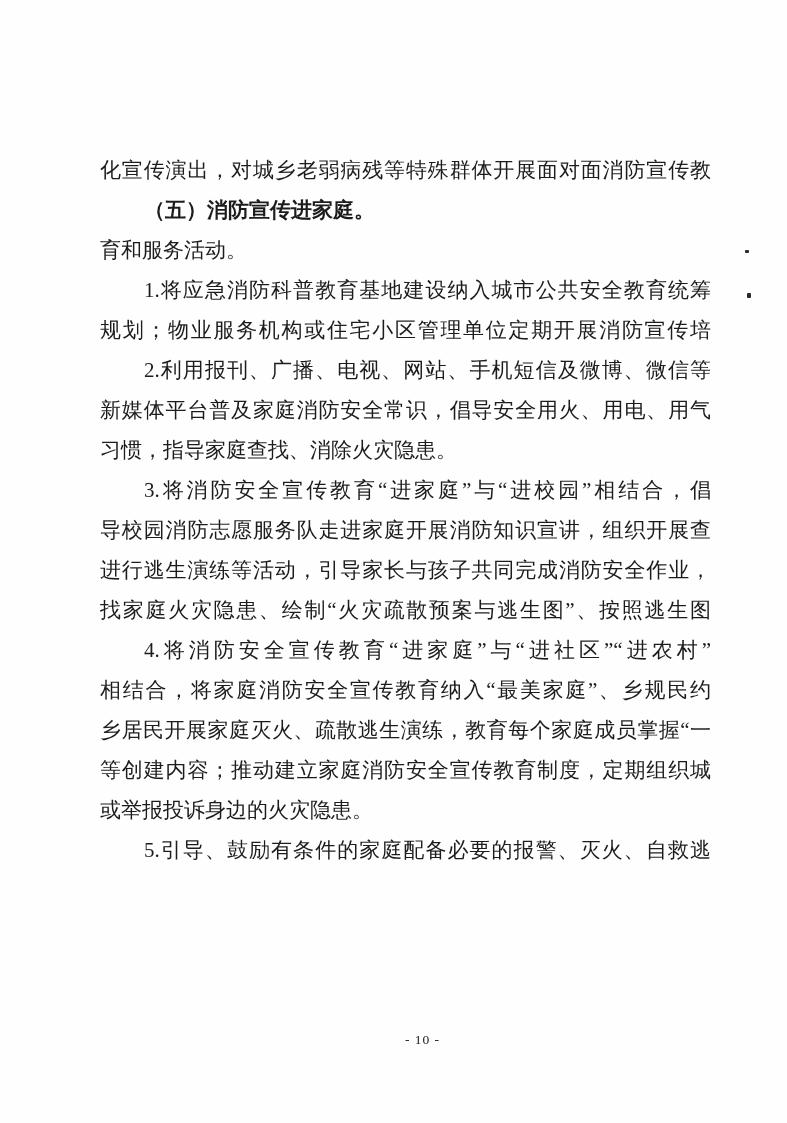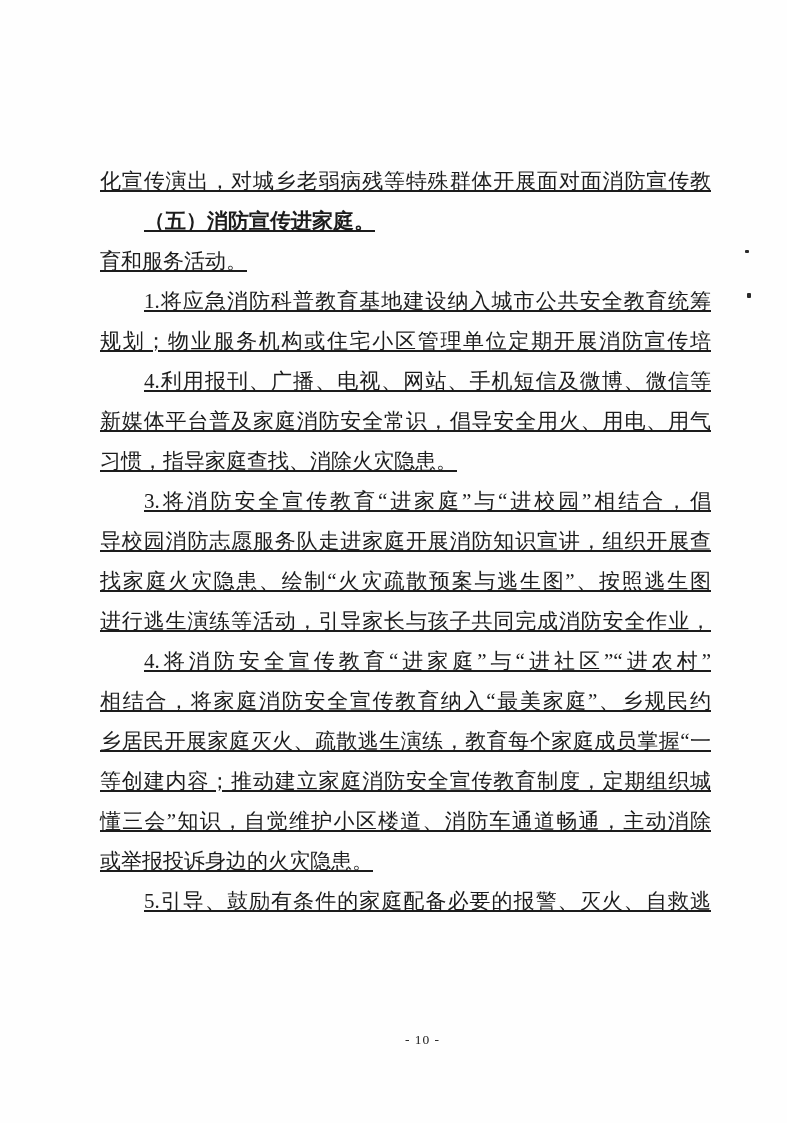"化宣传演出，对城乡老弱病残等特殊群体开展面对面消防宣传教" .text-block { text-decoration: underline -> none; top: 161px -> 150px }
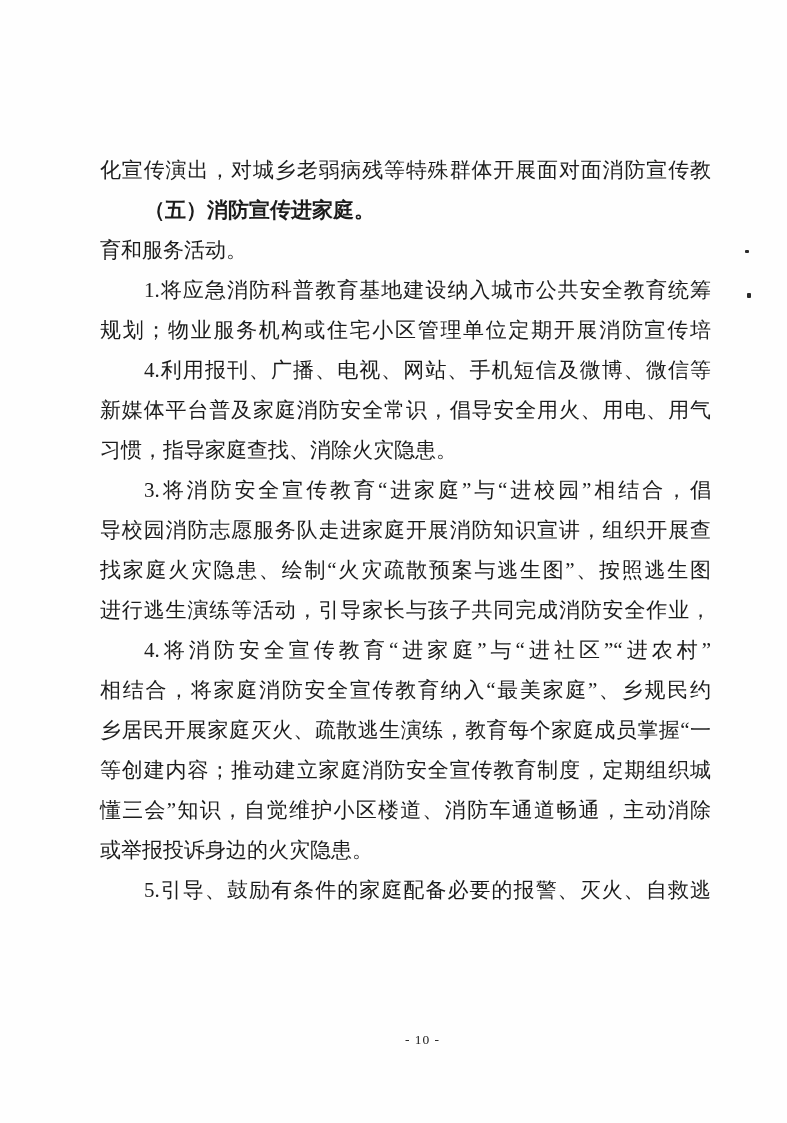"4.利用报刊、广播、电视、网站、手机短信及微博、微信等" div.ln { text: 4 -> 2 }
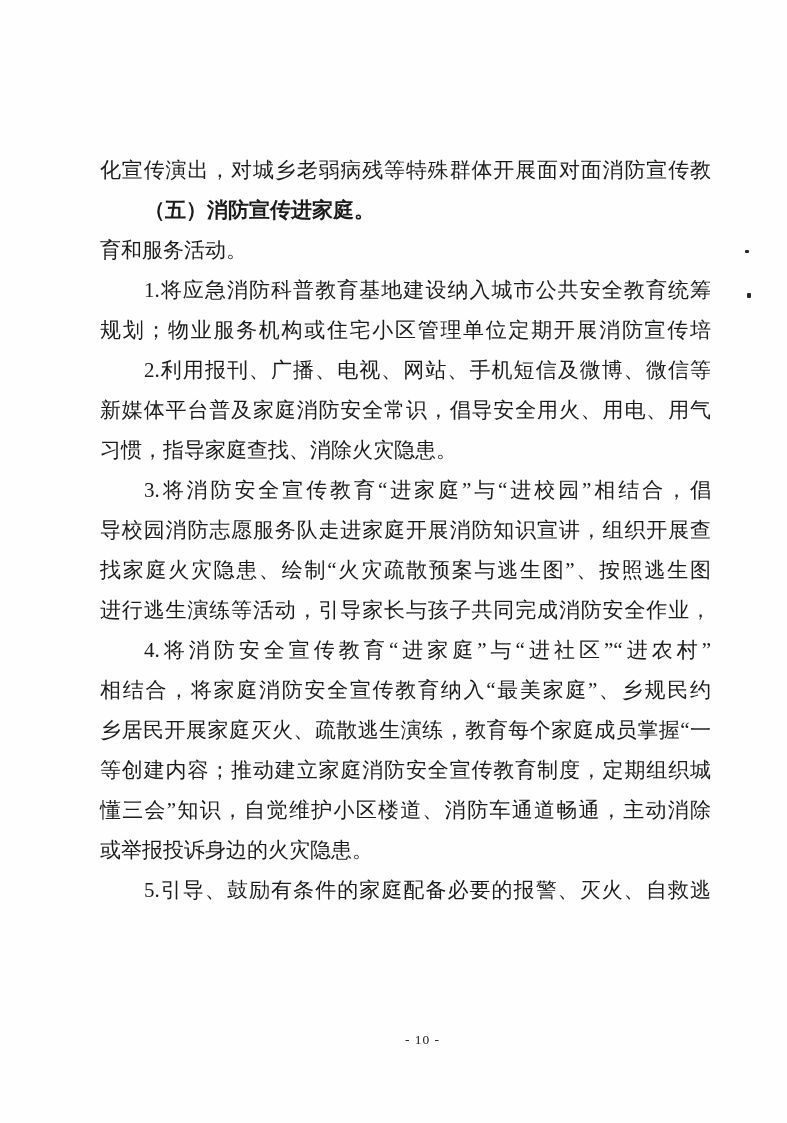"找家庭火灾隐患、绘制“火灾疏散预案与逃生图”、按照逃生图" div.ln { order: before "进行逃生演练等活动，引导家长与孩子共同完成消防安全作业，" -> after "进行逃生演练等活动，引导家长与孩子共同完成消防安全作业，" }
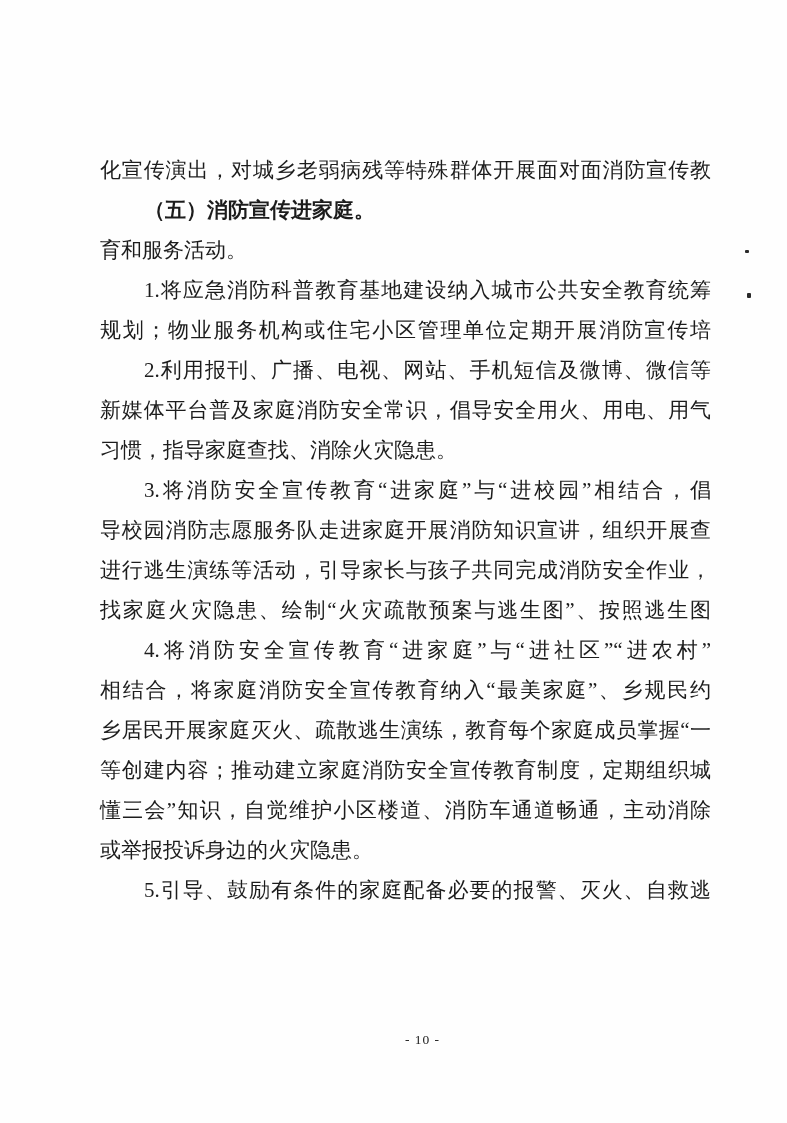"懂三会”知识，自觉维护小区楼道、消防车通道畅通，主动消除" div.ln { html: <div>懂三会”知识，自觉维护小区楼道、消防车通道畅通，主动消除</div> -> none }
